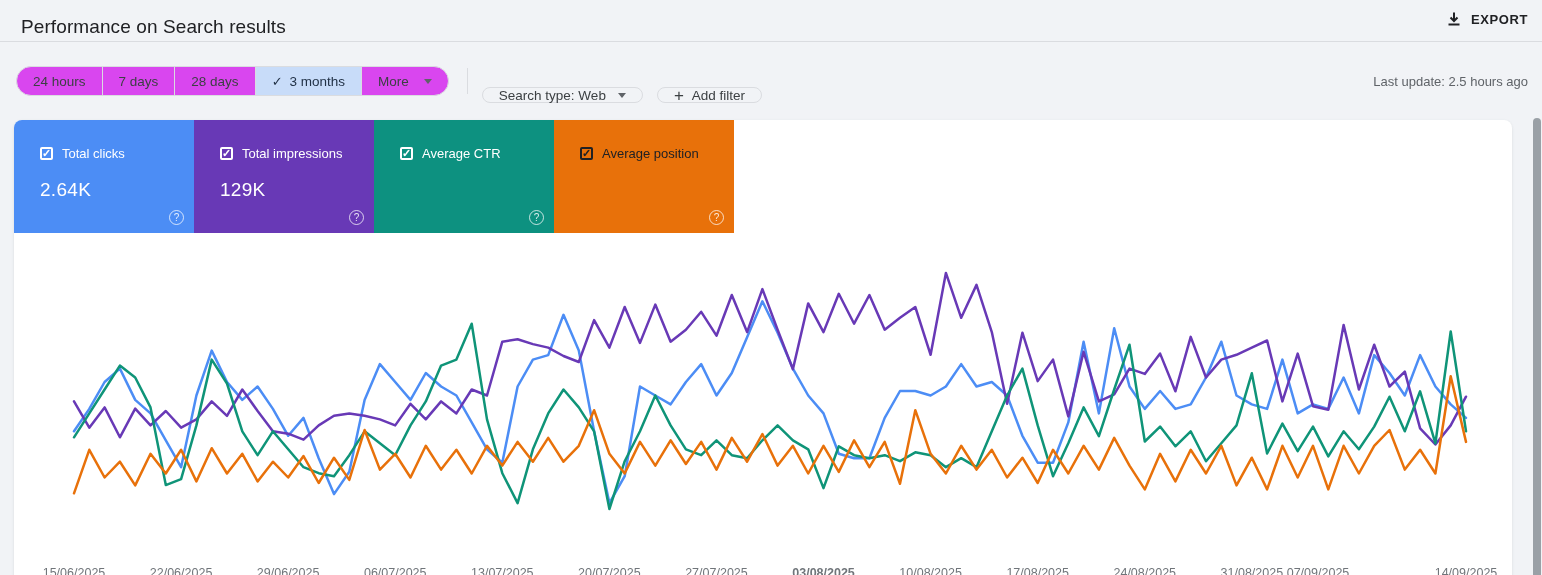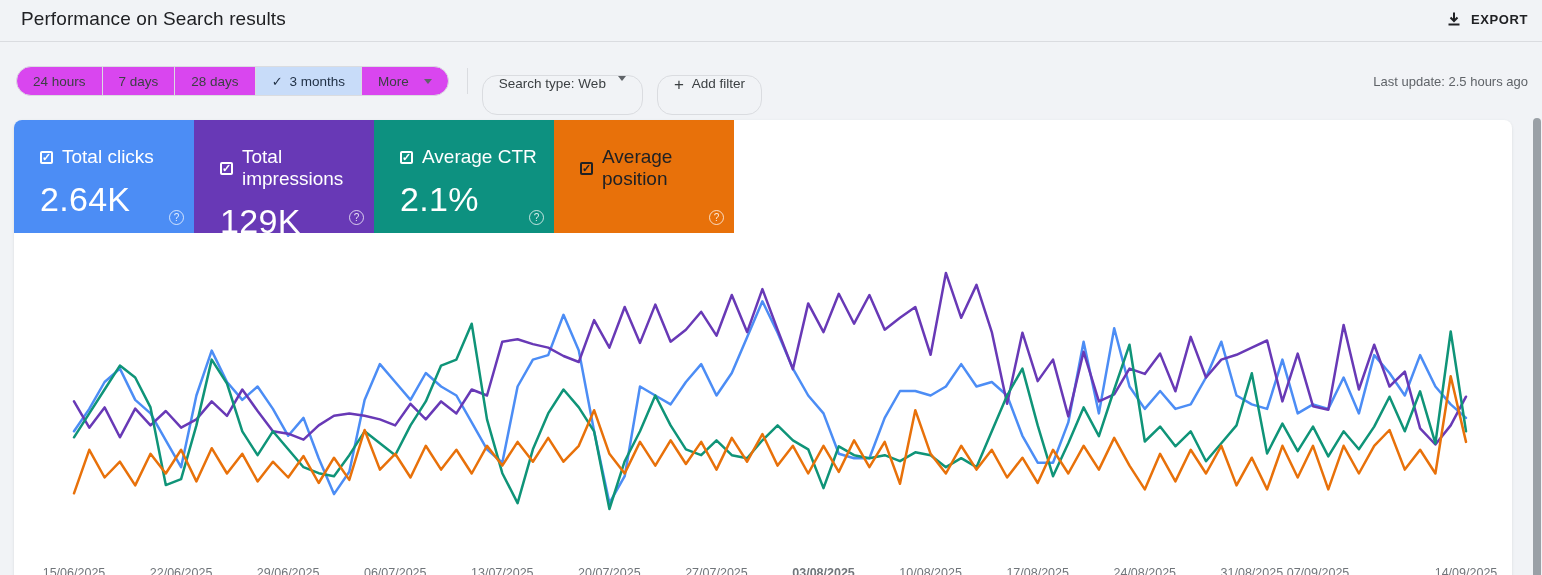"Performance on Search results" .page-title { top: 8px -> 16px }
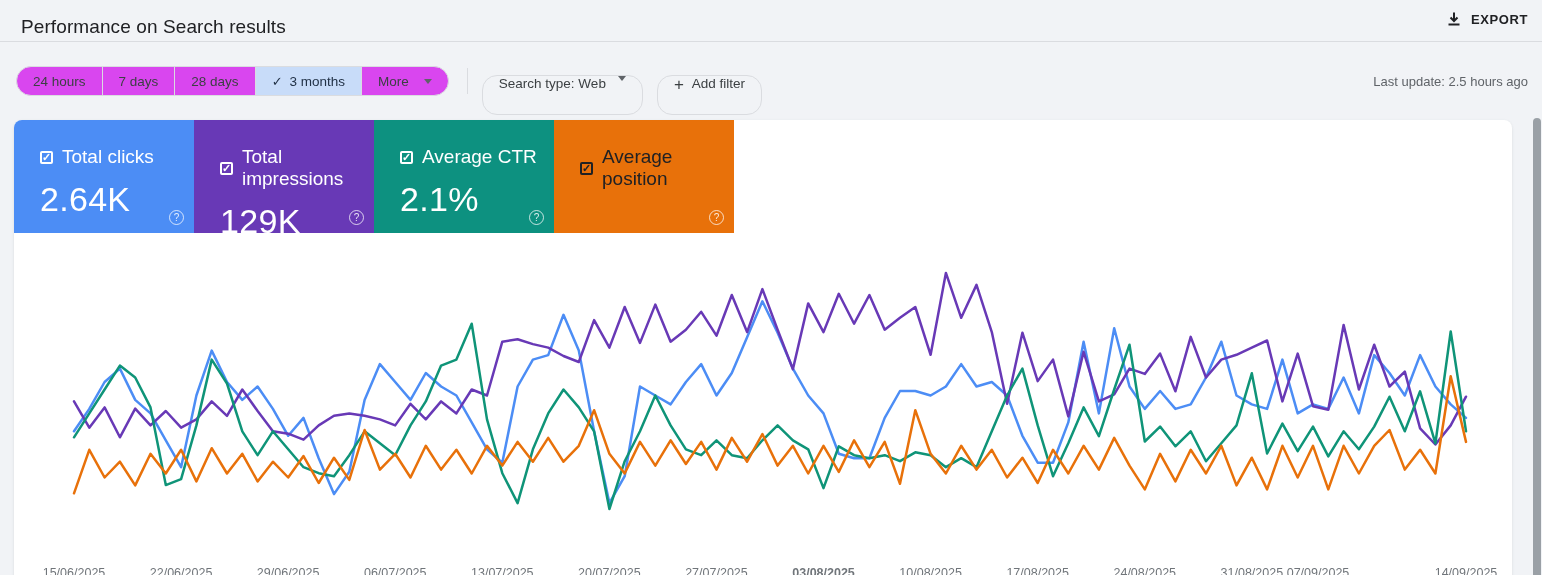"Search type: Web" .chip { align-items: none -> center; height: 40px -> 16px }
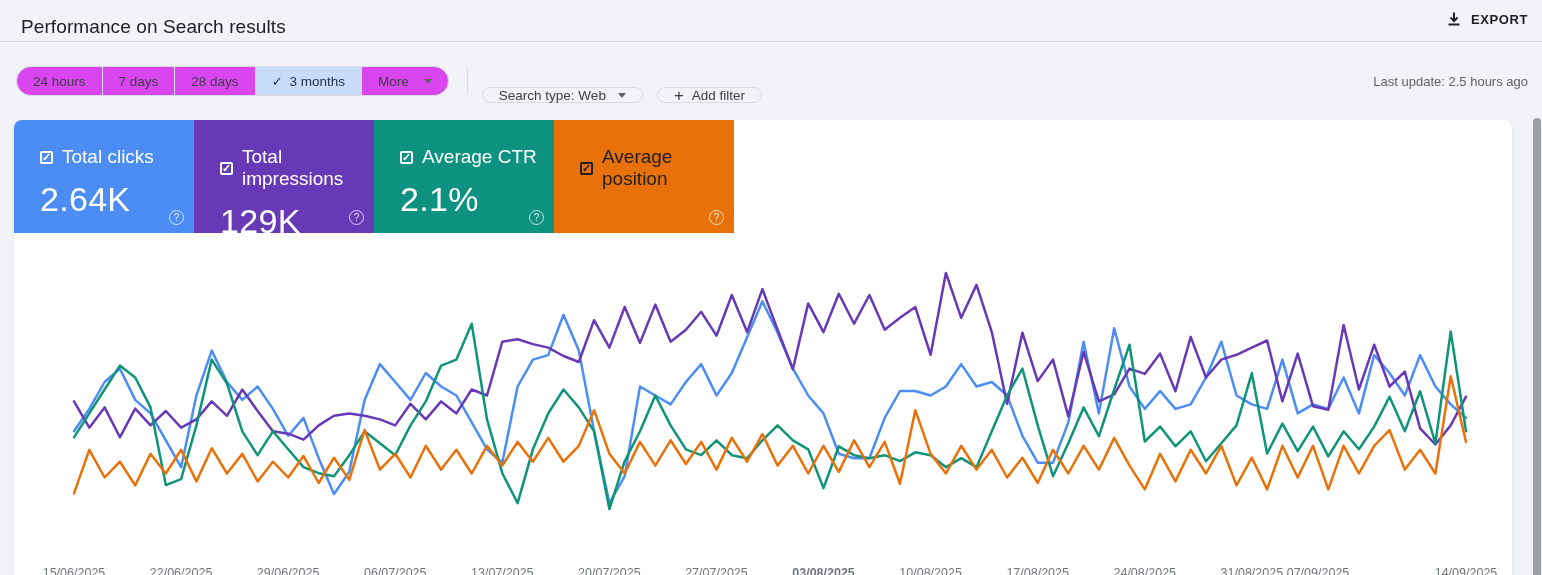"Total clicks" .metric-label { font-size: 19px -> 13px }
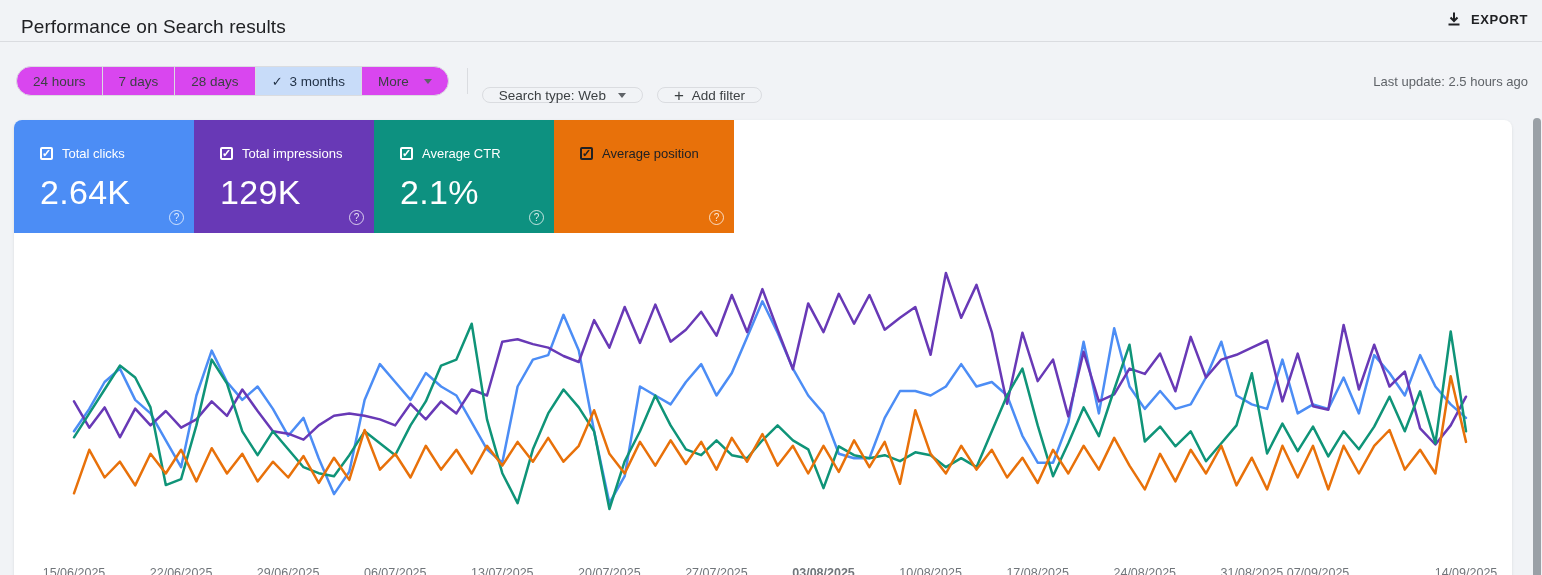"2.64K" .metric-value { font-size: 34px -> 19px; margin-top: 12px -> 18px }
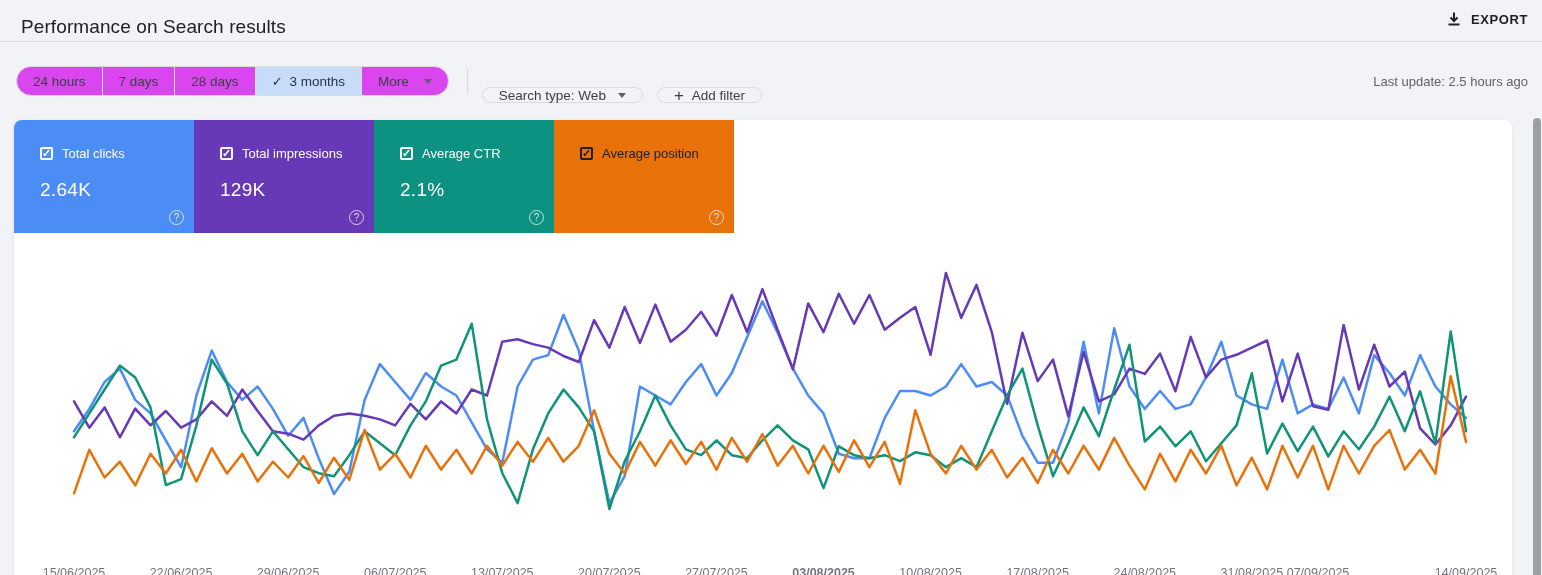"2.1%" div.metric-value { html: <div>2.1%</div> -> none }
